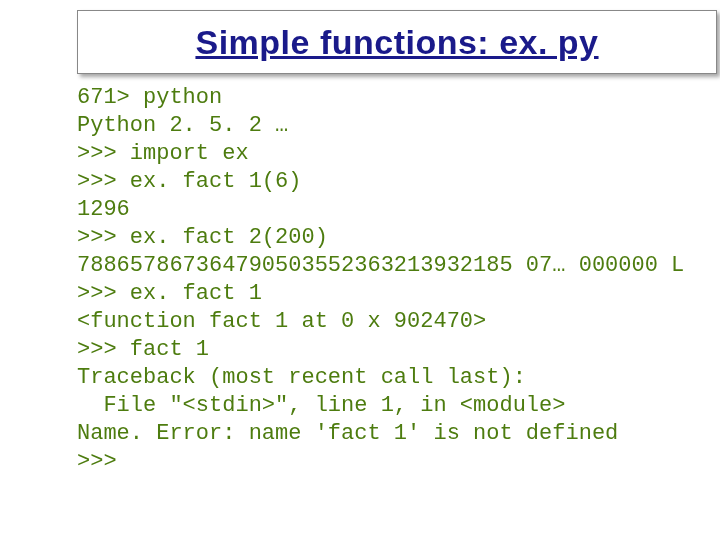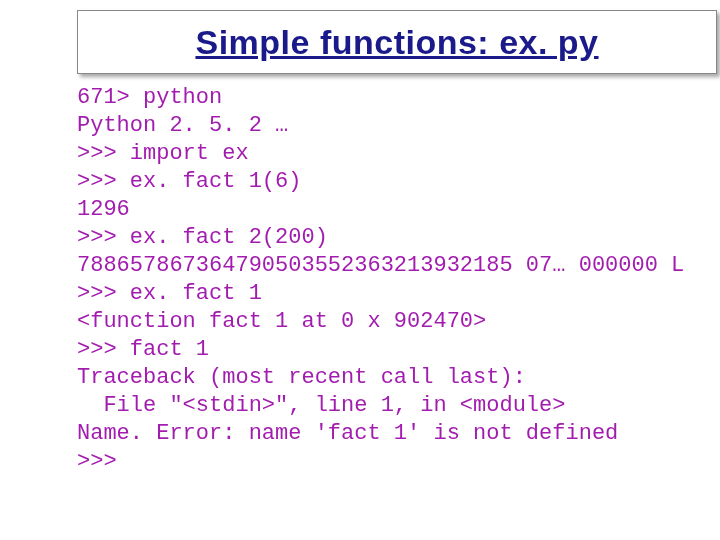"671> python Python 2. 5." .code-block { color: #a21caf -> #4d7c0f }
